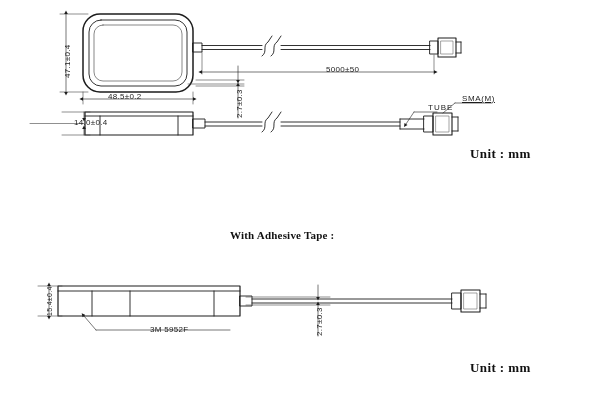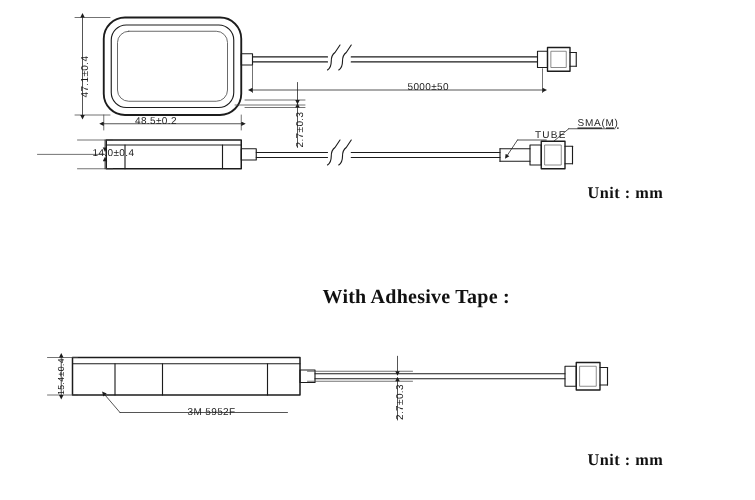"With Adhesive Tape :" .section-title { font-size: 16px -> 11px; margin-left: 28px -> none }
